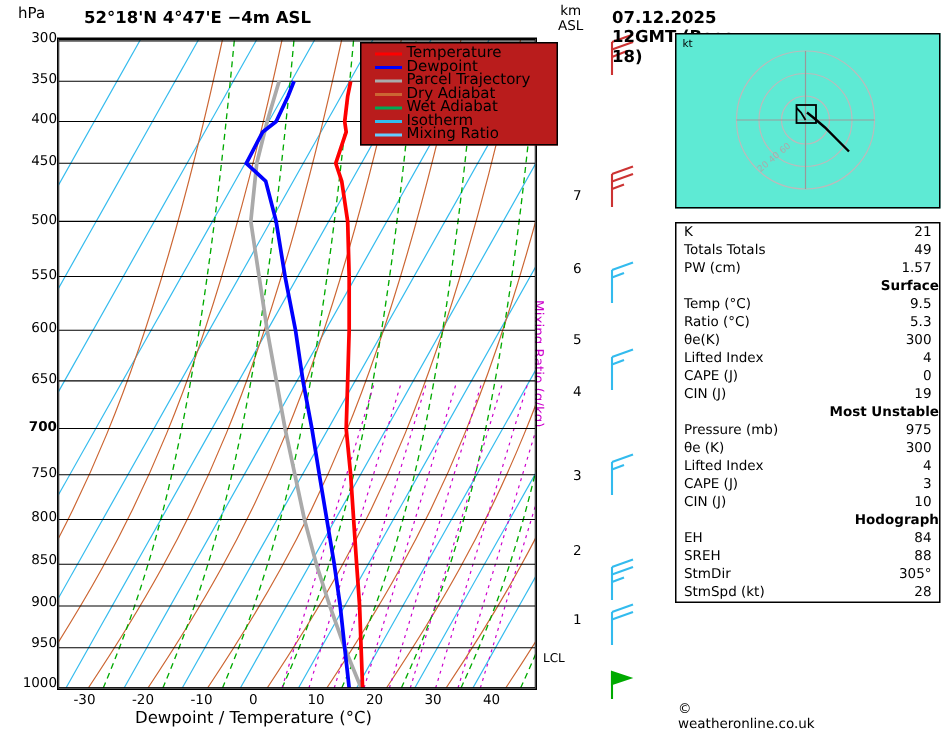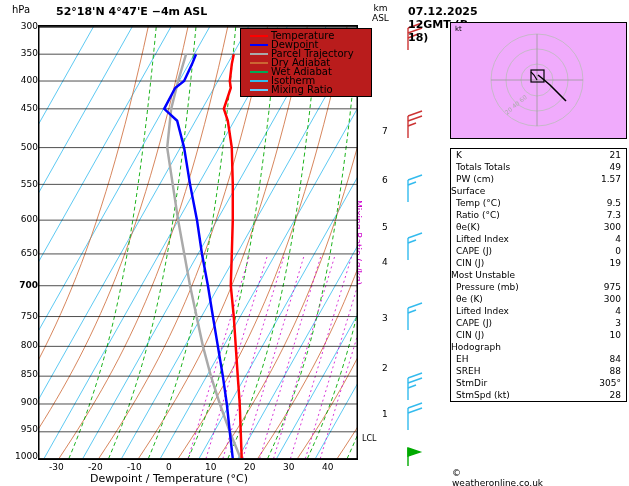"kt" .hodo-box { background: #f0abfc -> #5eead4 }
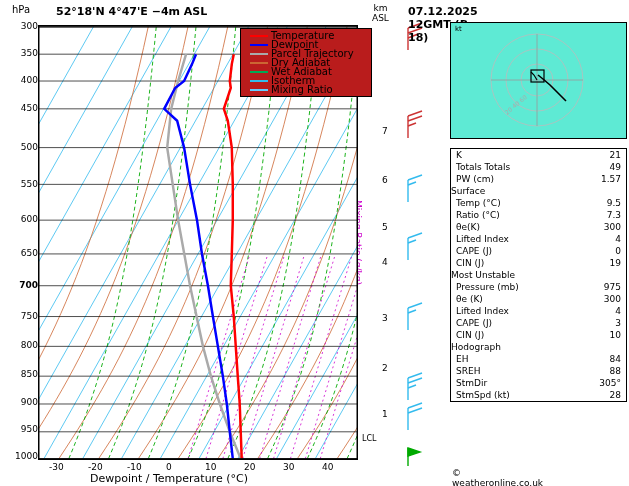"Surface" .tbl .sec { font-weight: normal -> bold; text-align: left -> right }
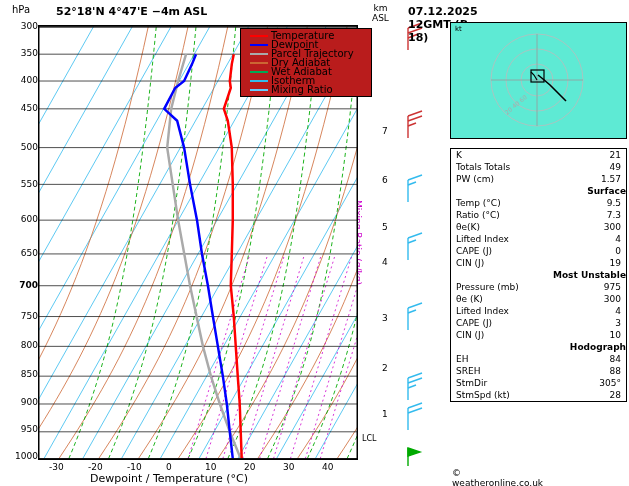"7.3" span { text: 7.3 -> 5.3 }
